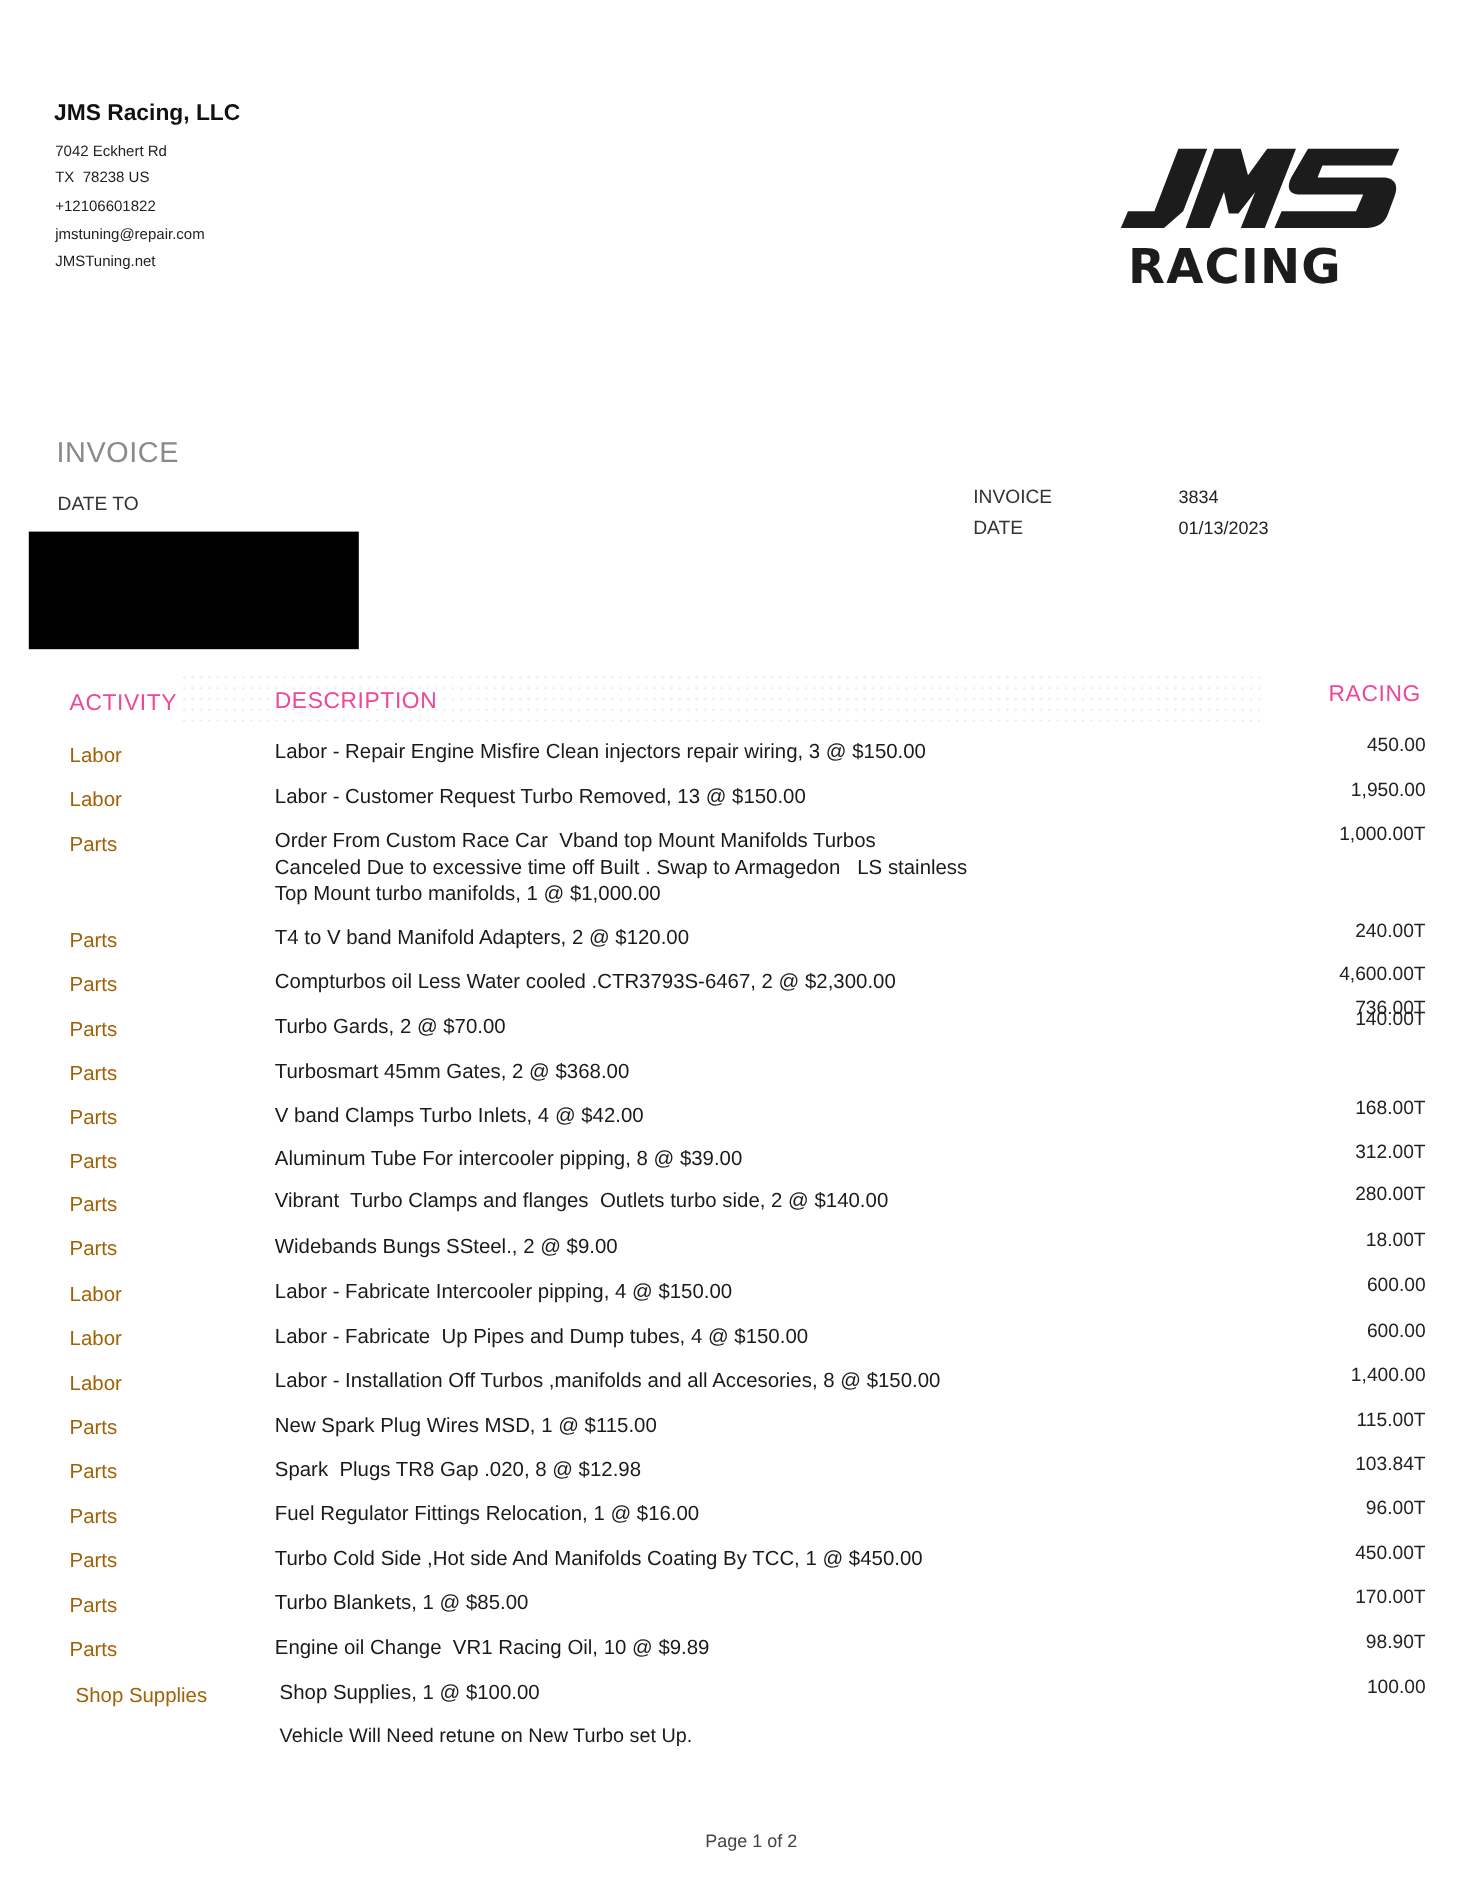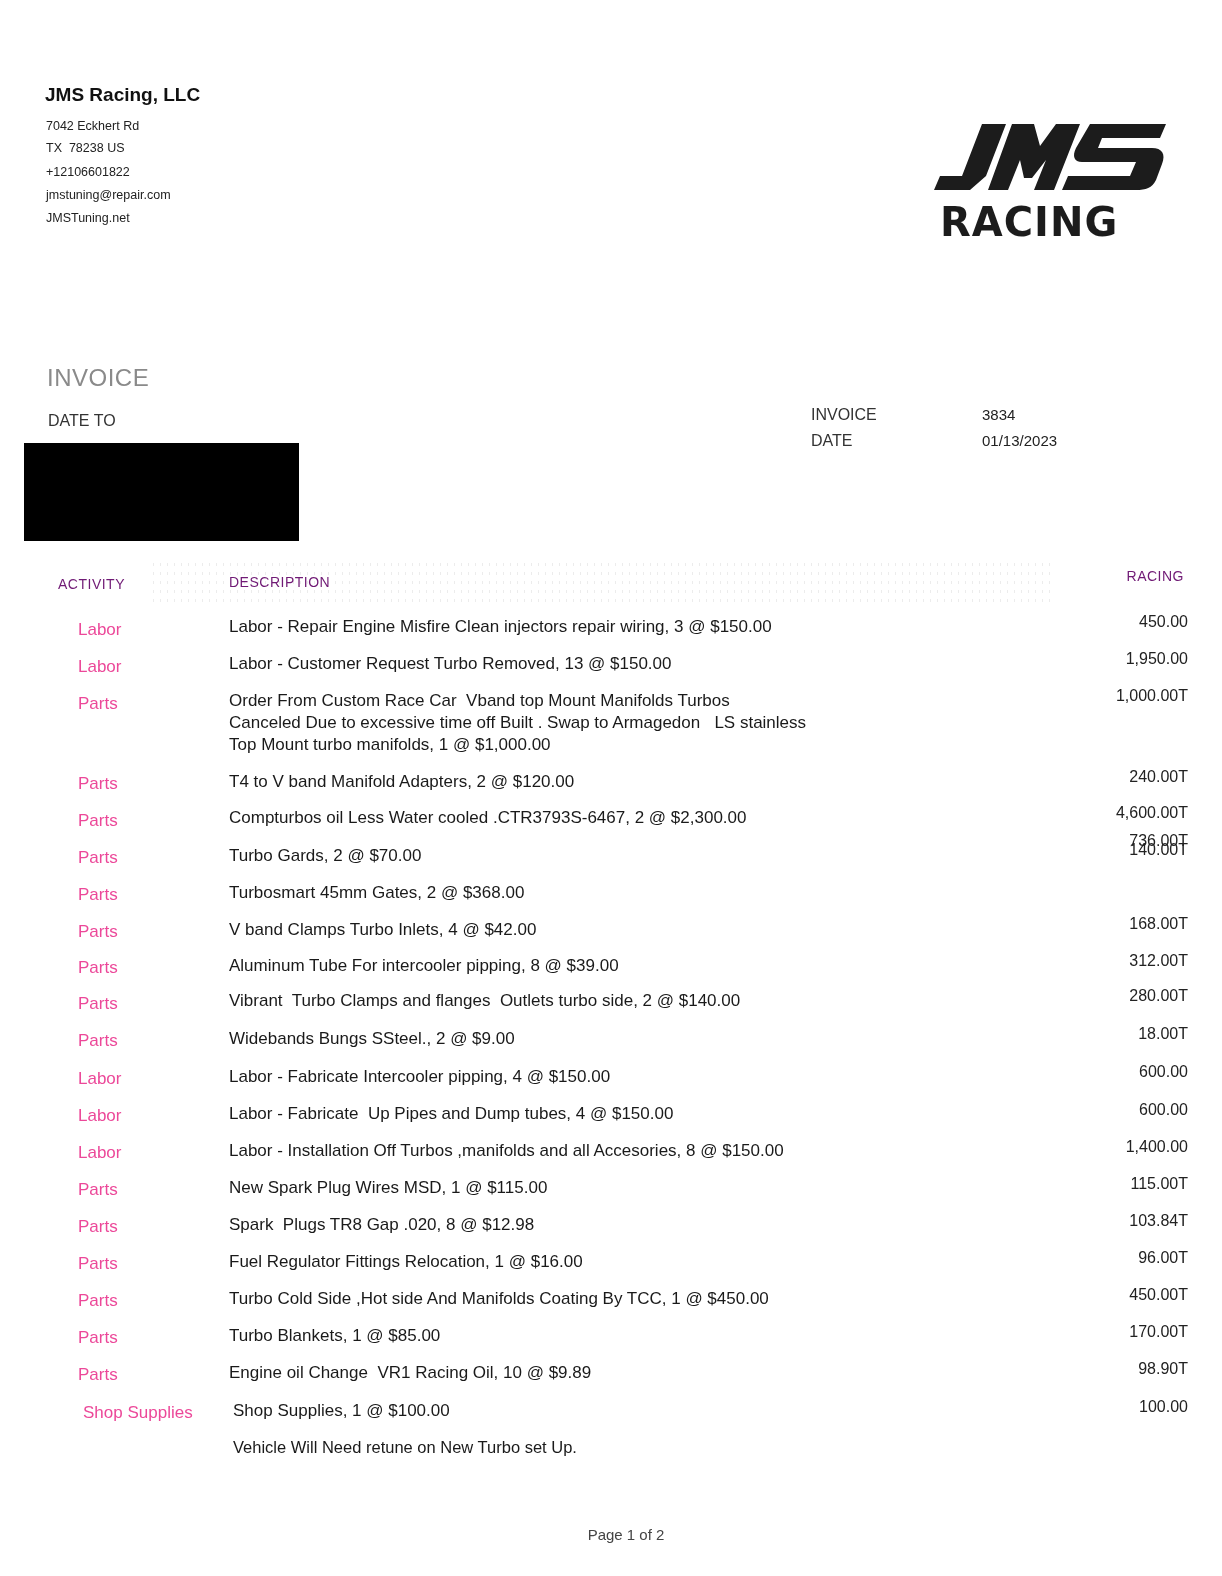"ACTIVITY" .col-header { color: #701a75 -> #ec4899; font-size: 14px -> 19px }
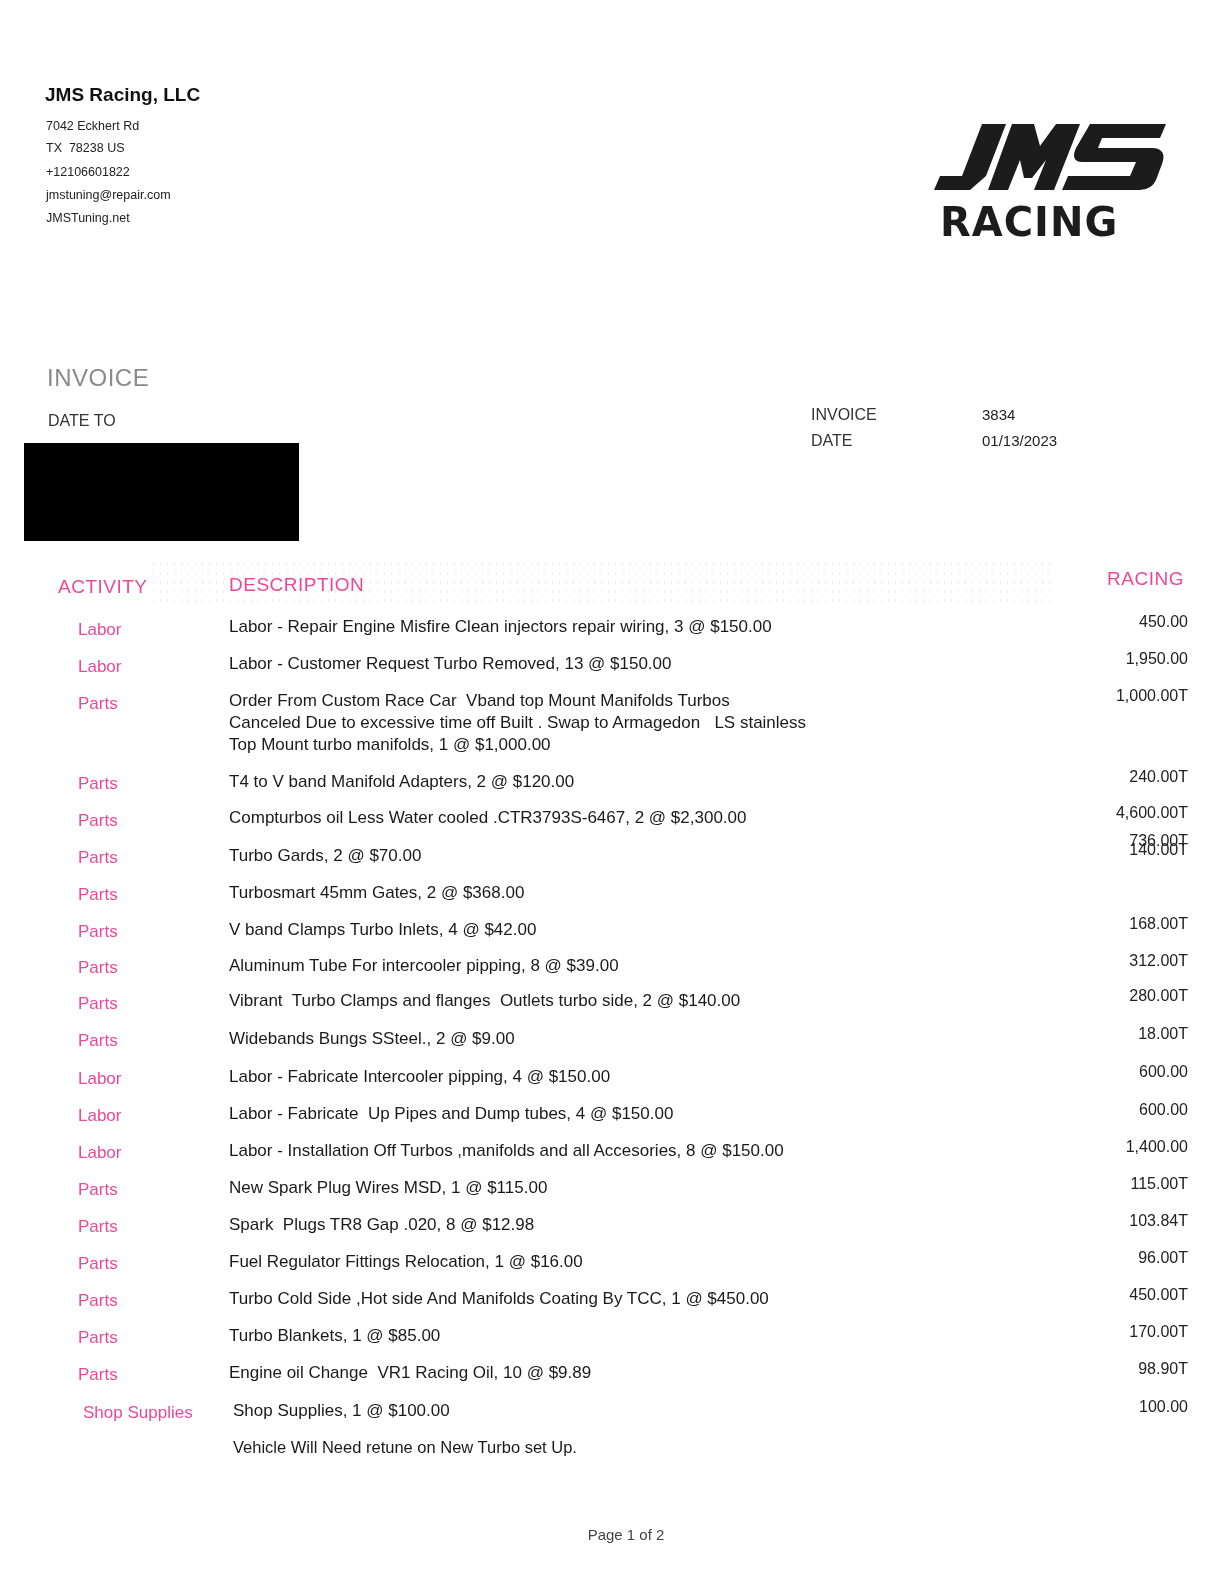"Labor" .activity { color: #ec4899 -> #a16207; margin-left: 20px -> none }
